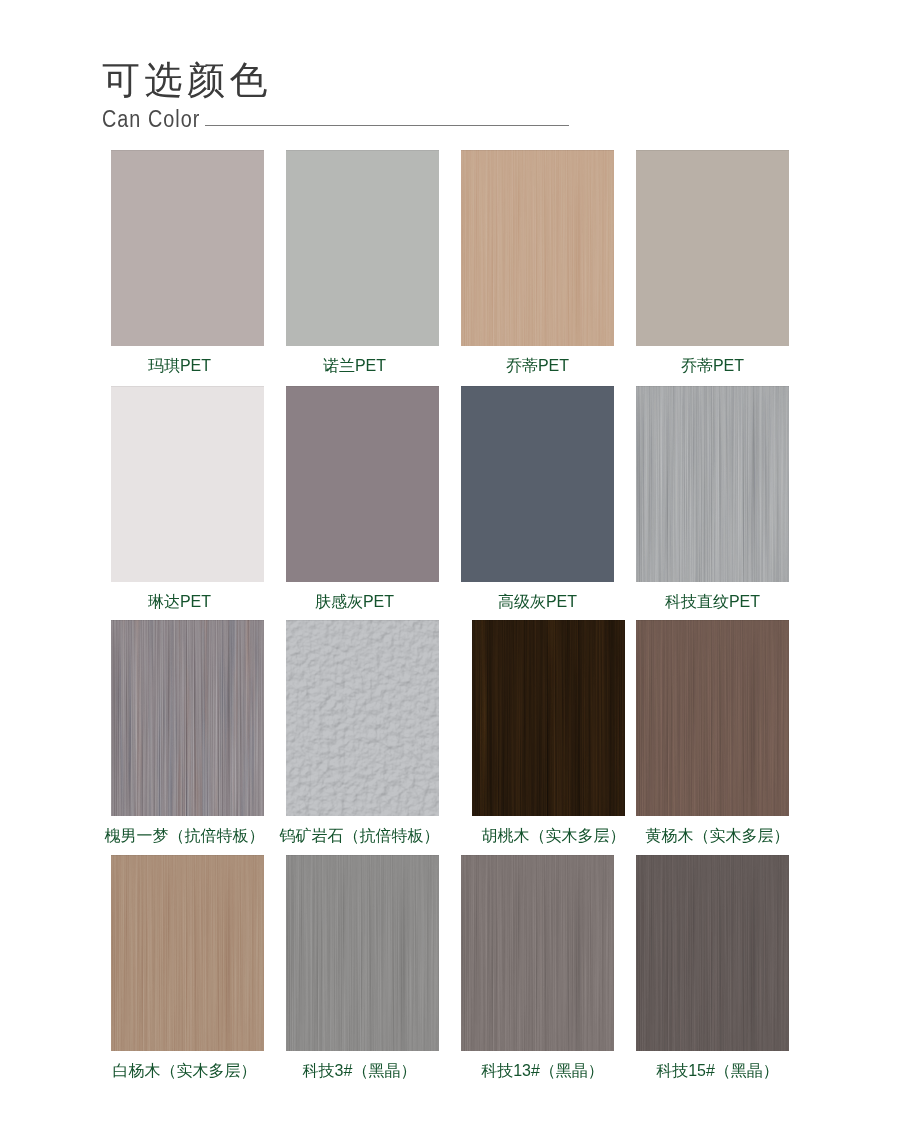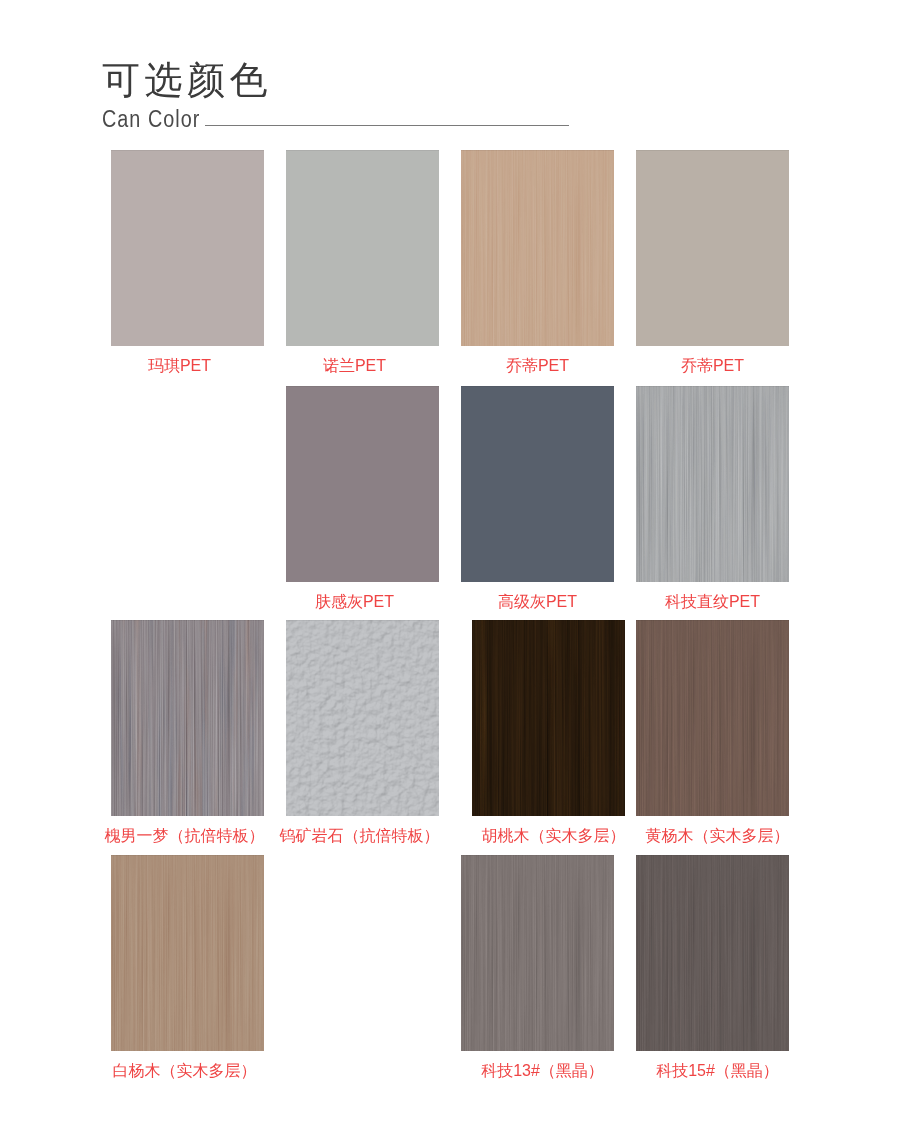"玛琪PET" .lab { color: #ef4444 -> #14532d }
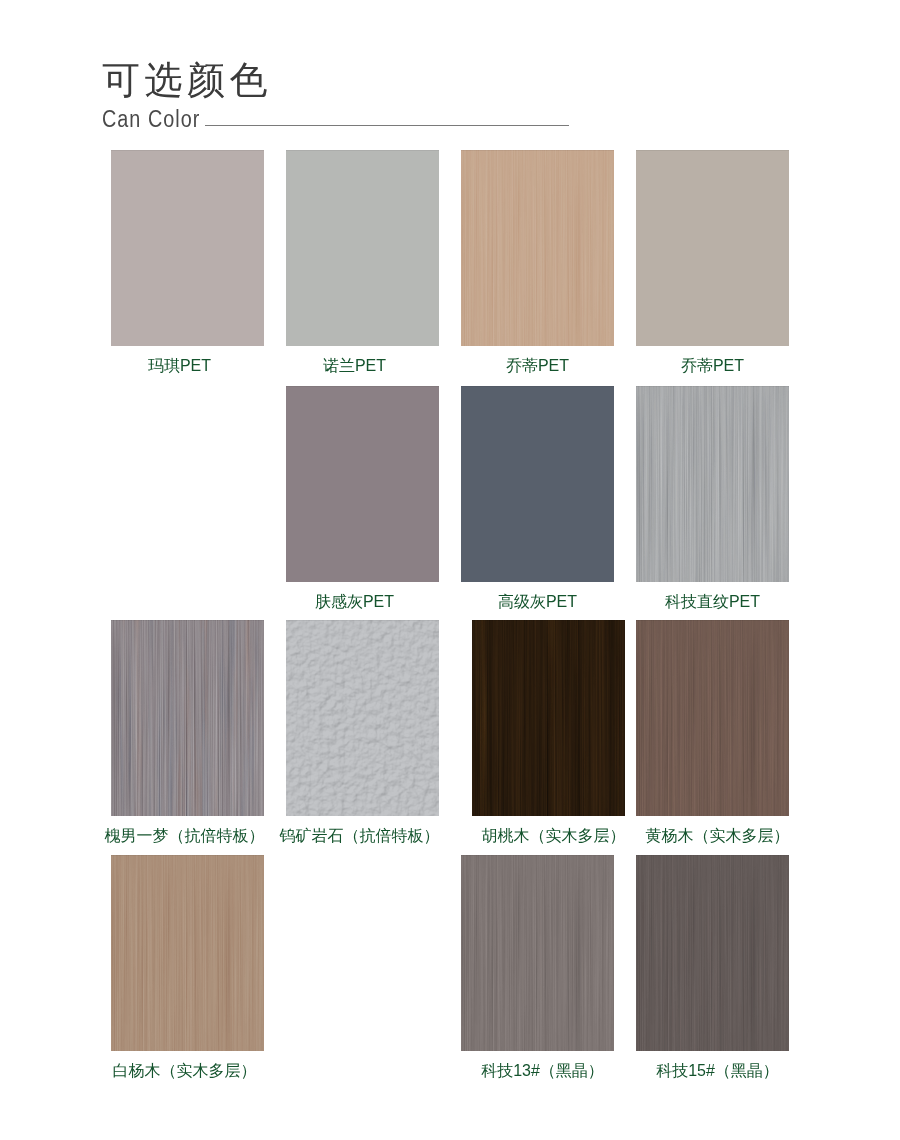"琳达PET" div.cell { html: none -> <div> <div> <div></div> </div> <div>琳达PET</div> </div> }
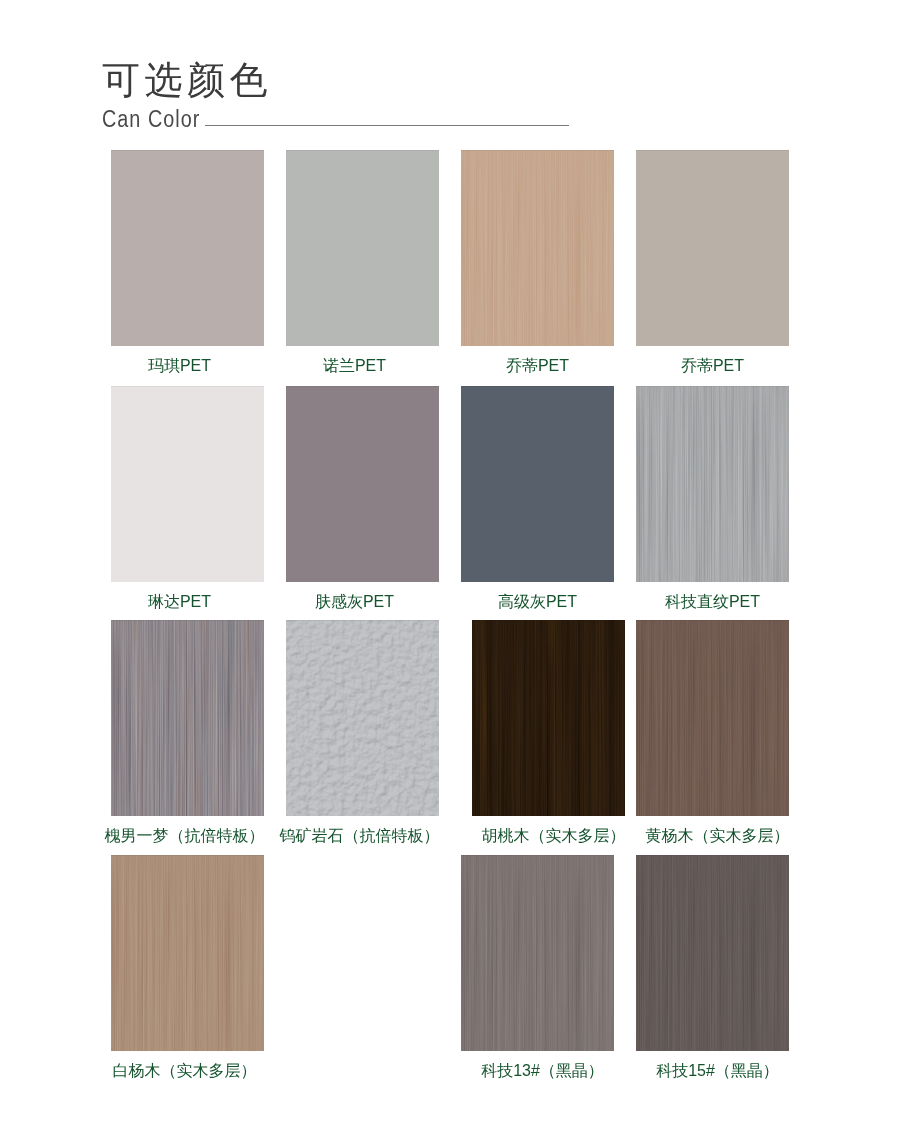"科技3#（黑晶）" div.cell { html: none -> <div> <div> <svg> <rect></rect> </svg> <svg> <rect></rect> </svg> <svg> <rect></rect> </svg> <div></div> </div> <div>科技3#（黑晶）</div> </div> }
